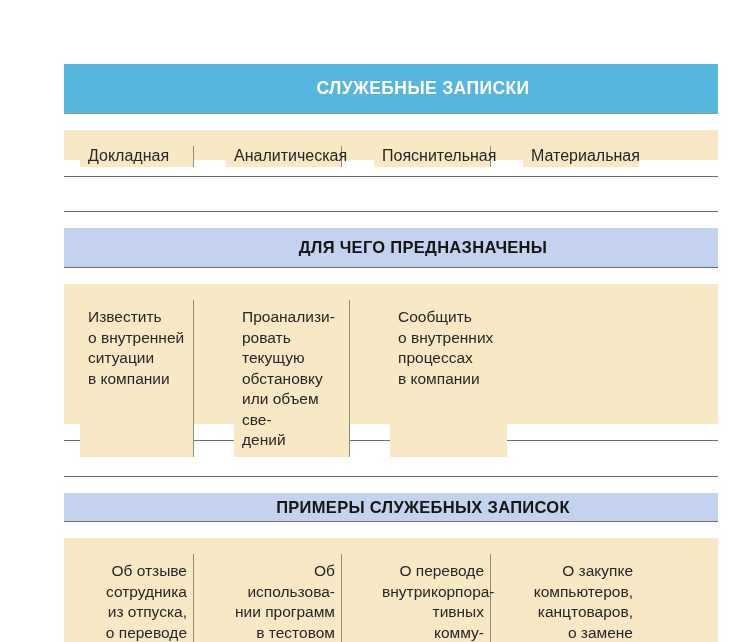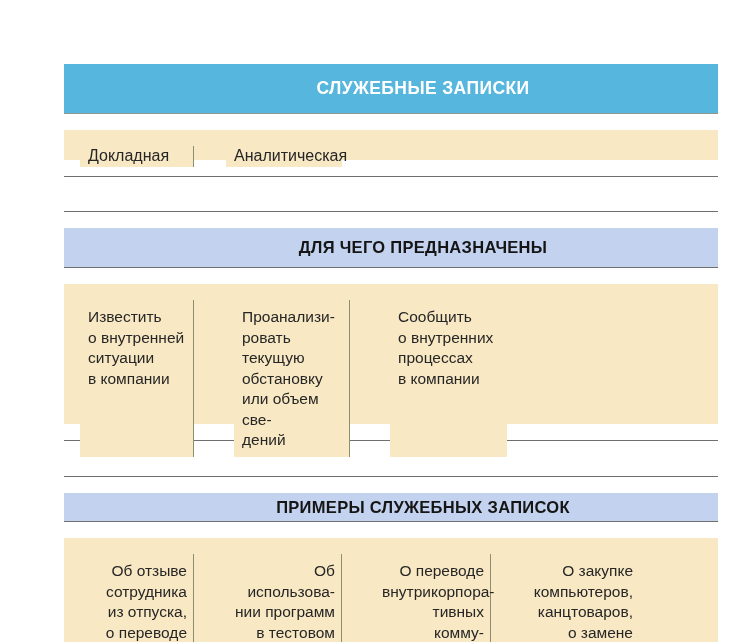"Пояснительная" div.cell { html: none -> <div>Пояснительная</div> }
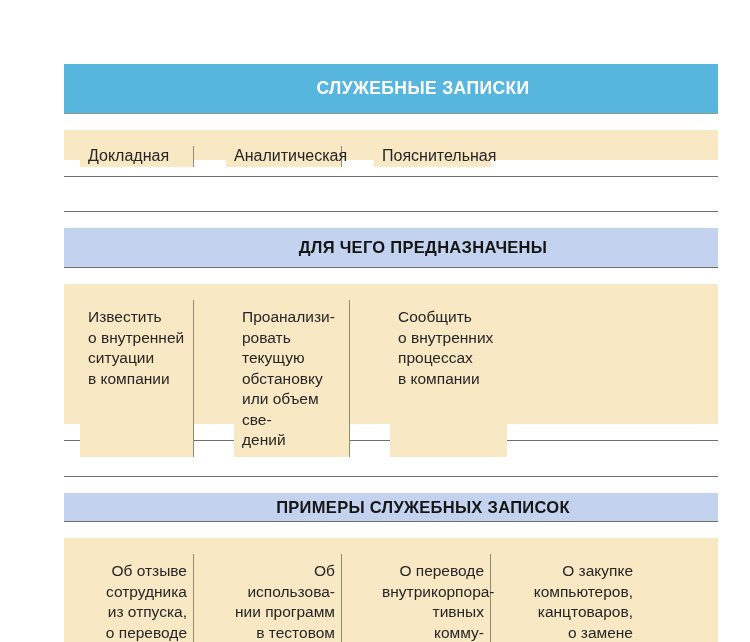"Материальная" div.cell { html: none -> <div>Материальная</div> }
